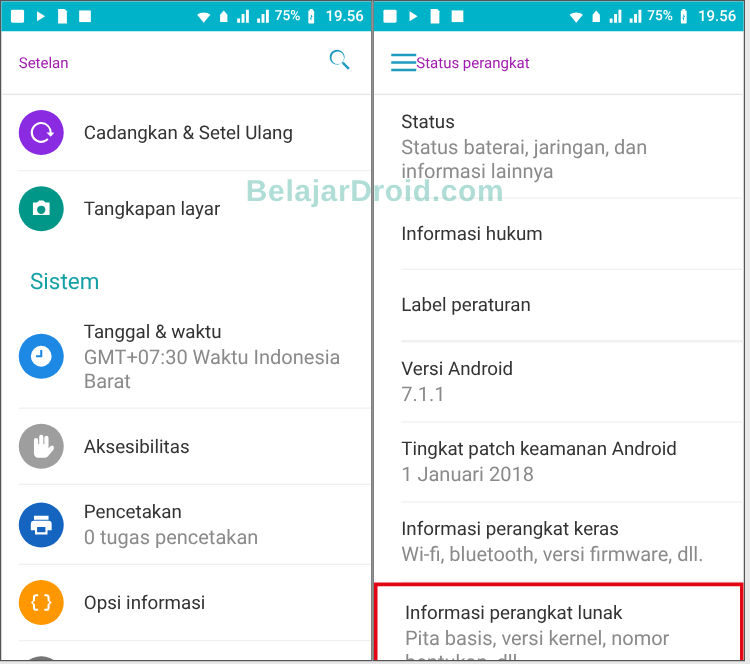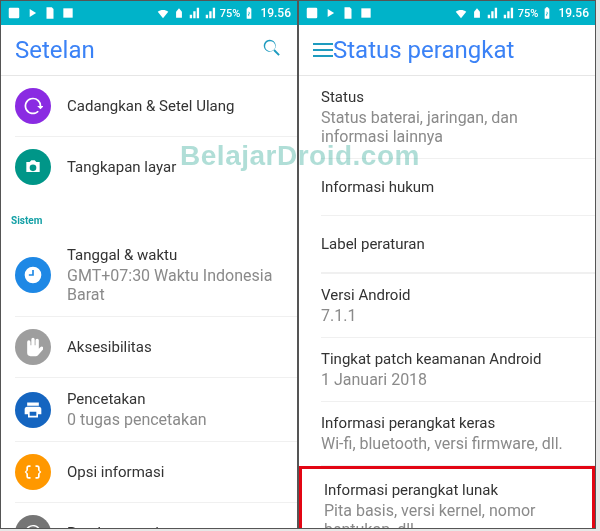"75%" .sb-right { align-items: center -> none }
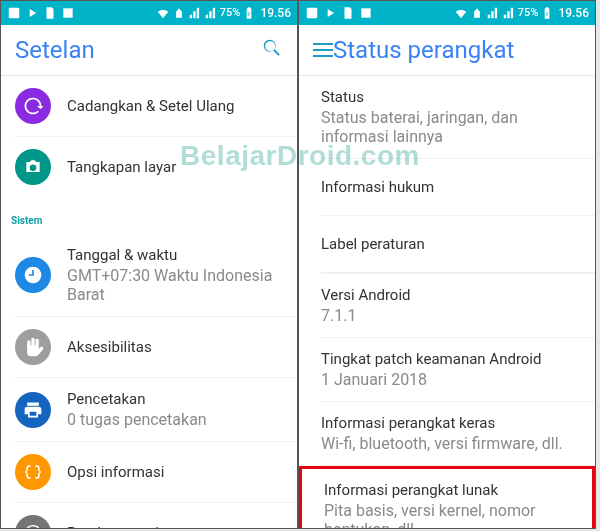"Setelan" .appbar .ab-title { color: #3b82f6 -> #a21caf; font-size: 24px -> 12px }
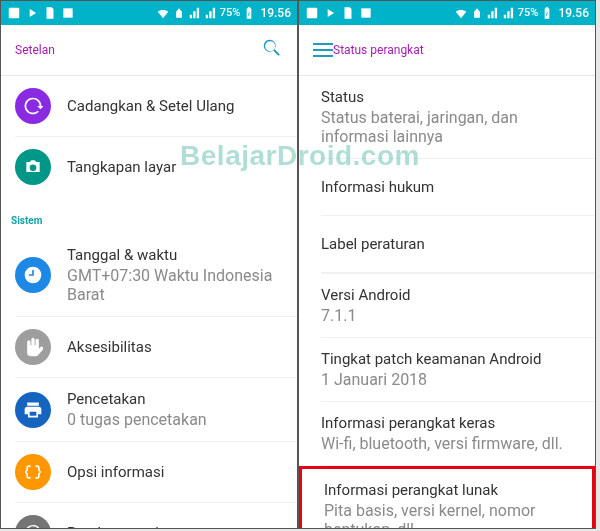"BelajarDroid.com" .watermark { font-size: 28px -> 24px }
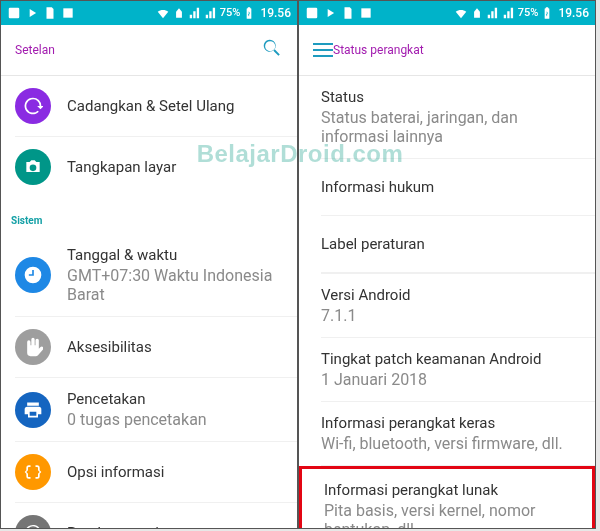"Sistem" .section-header { font-size: 10px -> 18px; font-weight: 700 -> 400; padding: 18px 10px 8px -> 18px 23px 8px }
